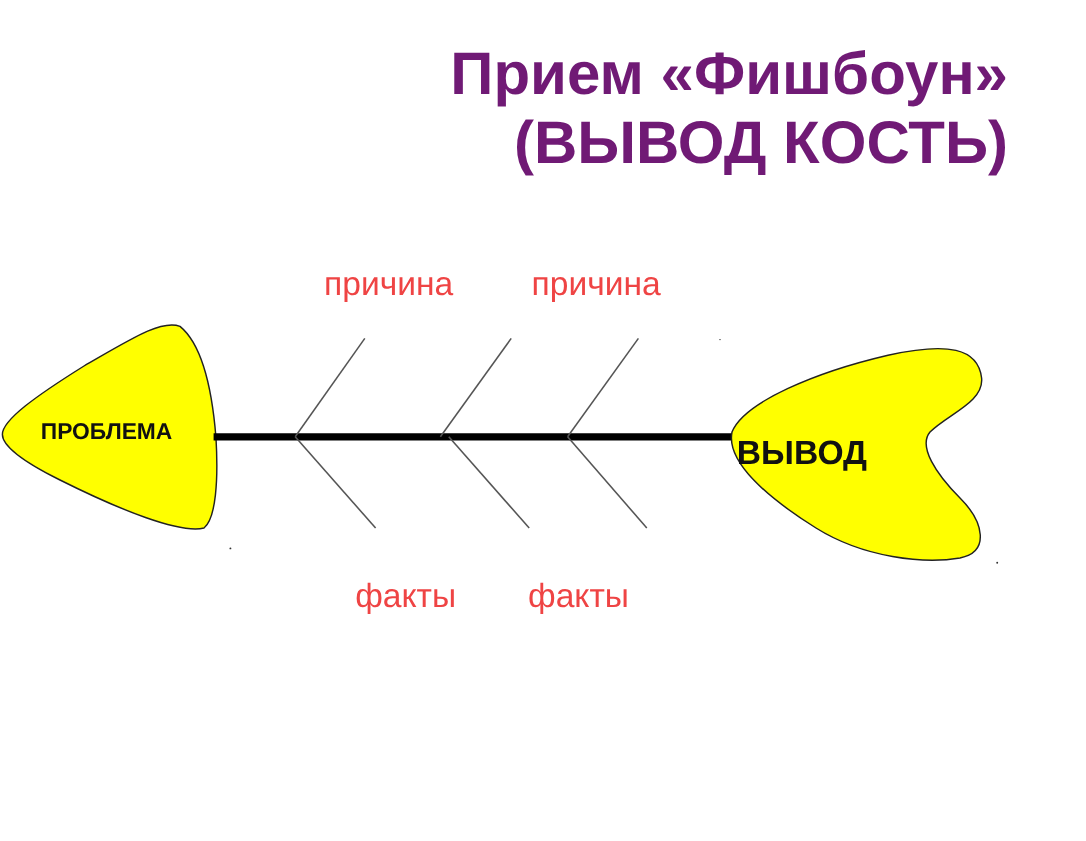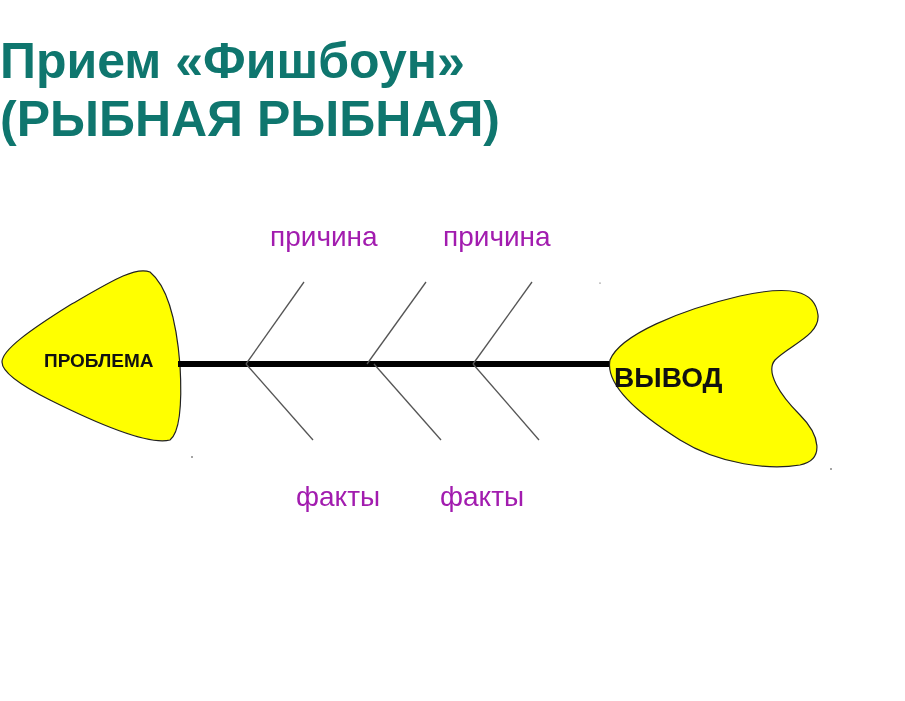"Прием «Фишбоун»" .title { color: #0f766e -> #701a75; text-align: left -> right }
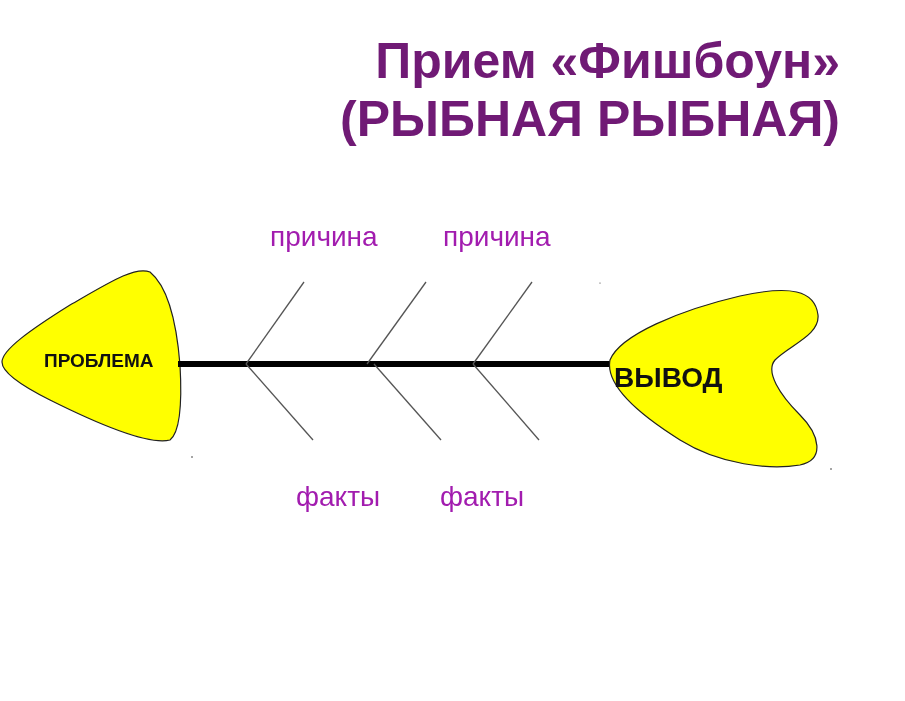"(РЫБНАЯ РЫБНАЯ)" div.title { text: РЫБНАЯ РЫБНАЯ -> ВЫВОД КОСТЬ }
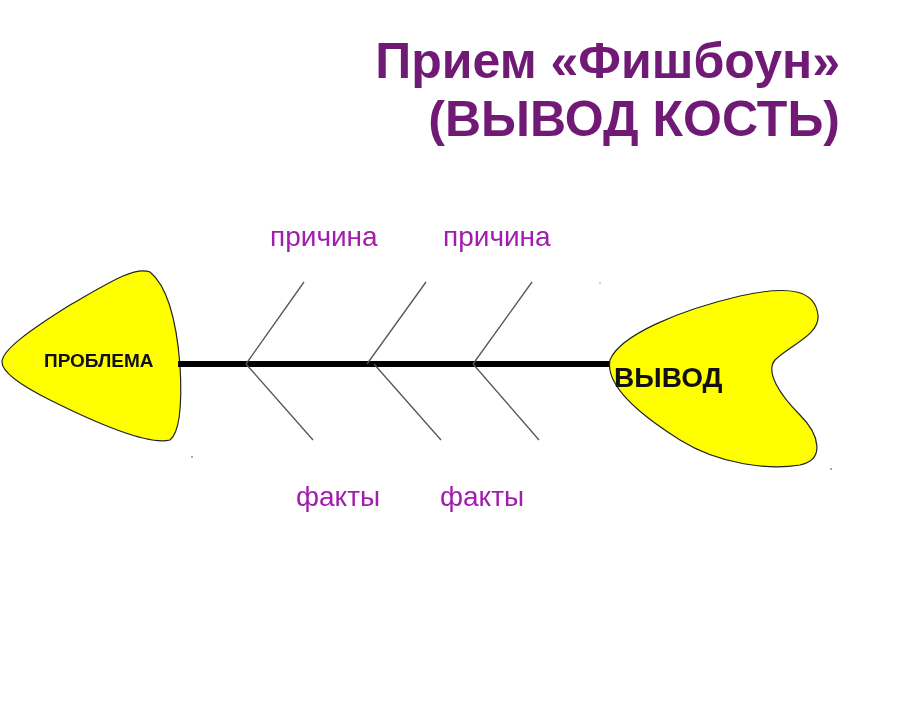"причина" .lbl { color: #a21caf -> #ef4444 }
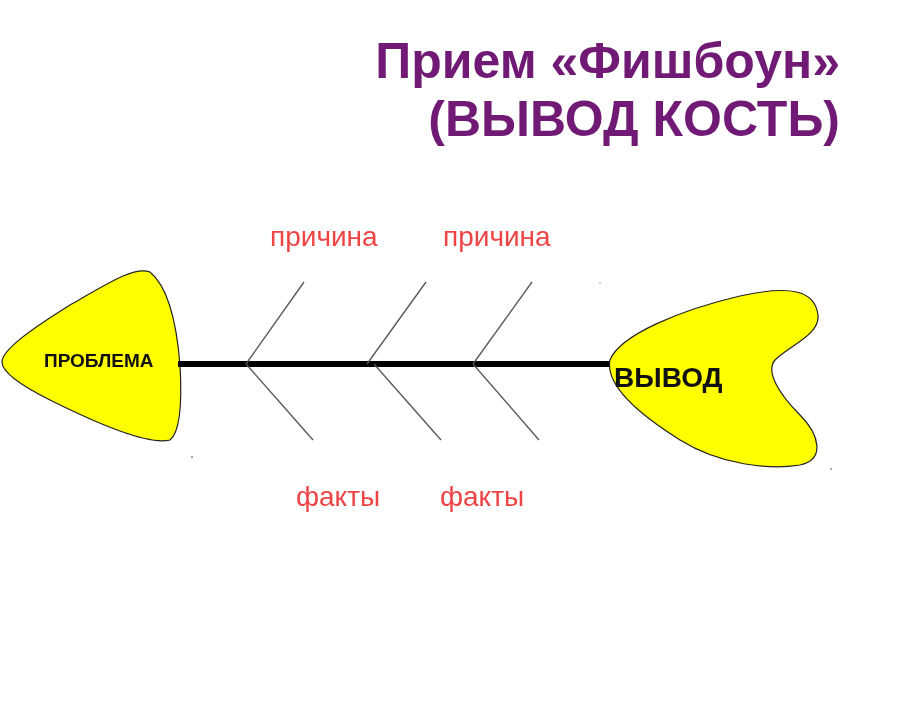"ПРОБЛЕМА" div.node-lbl { left: 44px -> 34px }
